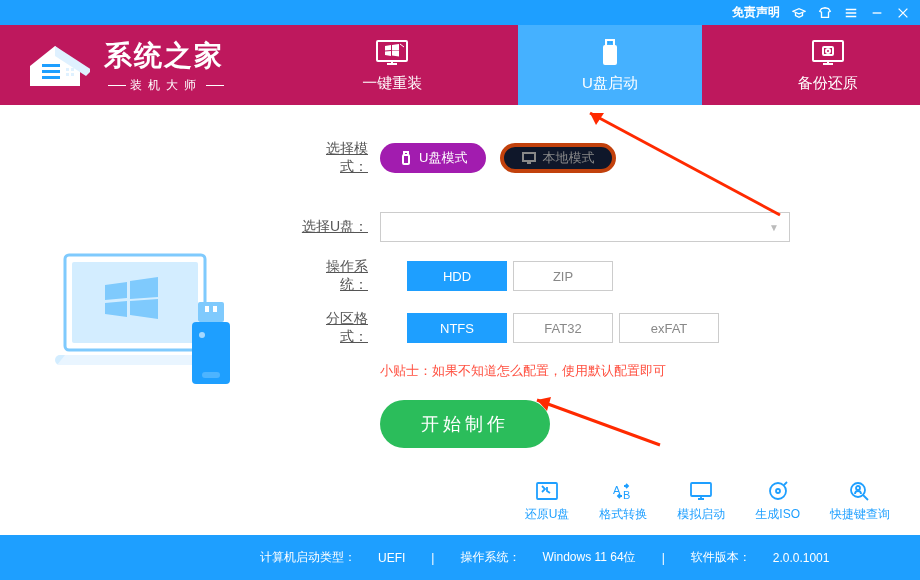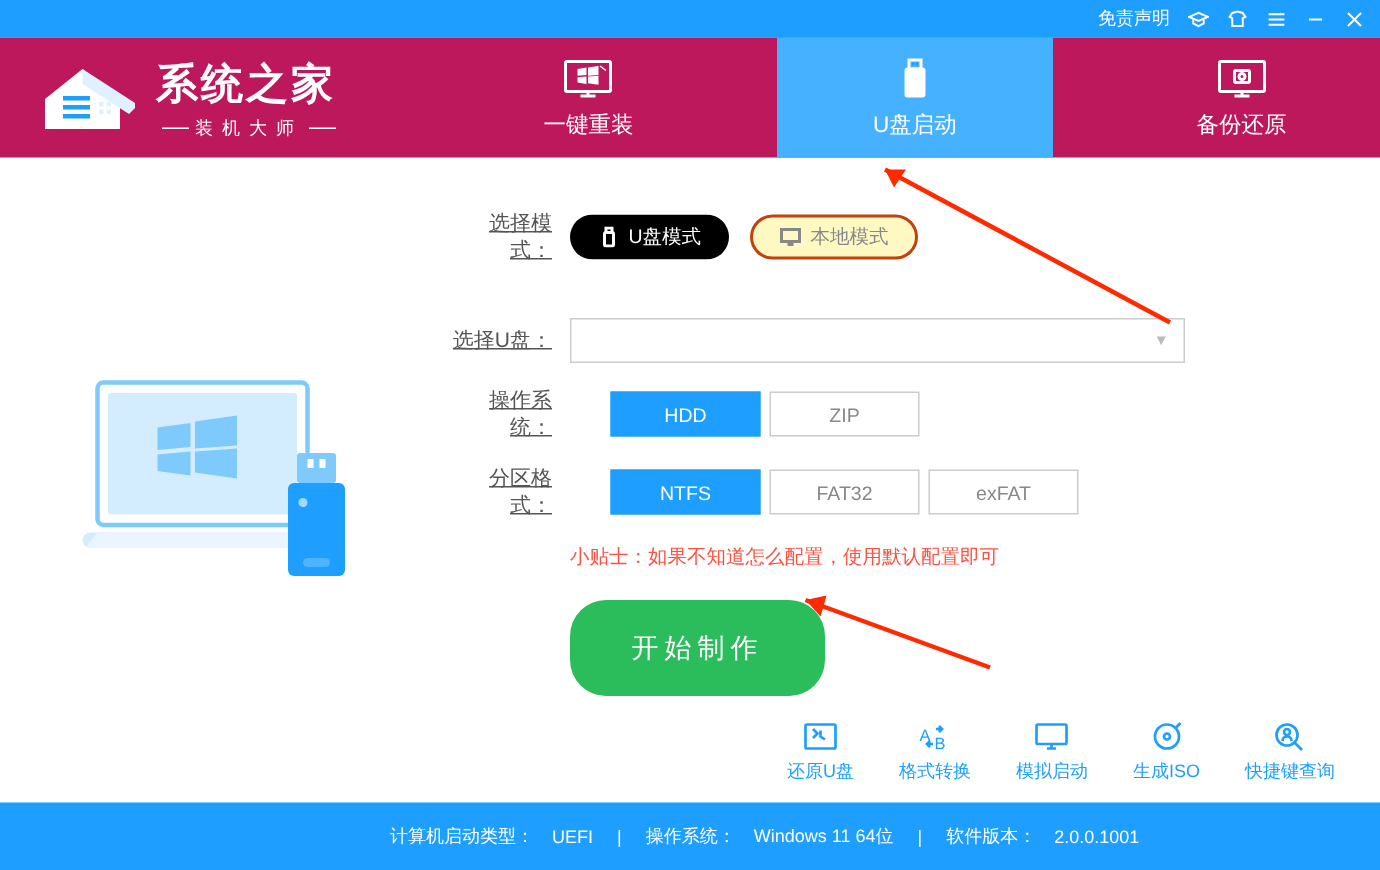"免责声明" .titlebar { font-weight: none -> bold }
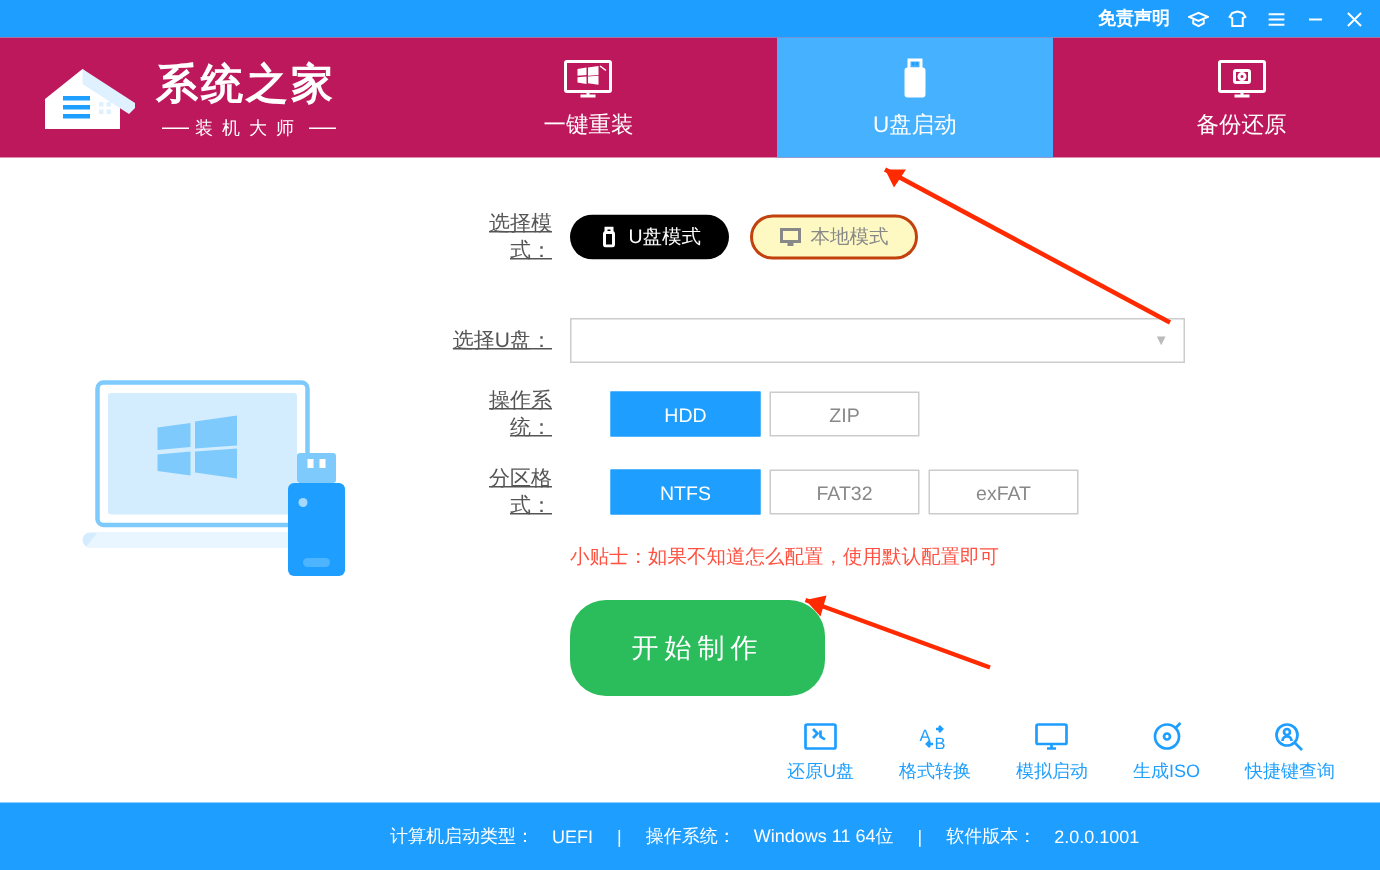"U盘模式" .pill.blue { background: #000000 -> #a21caf }
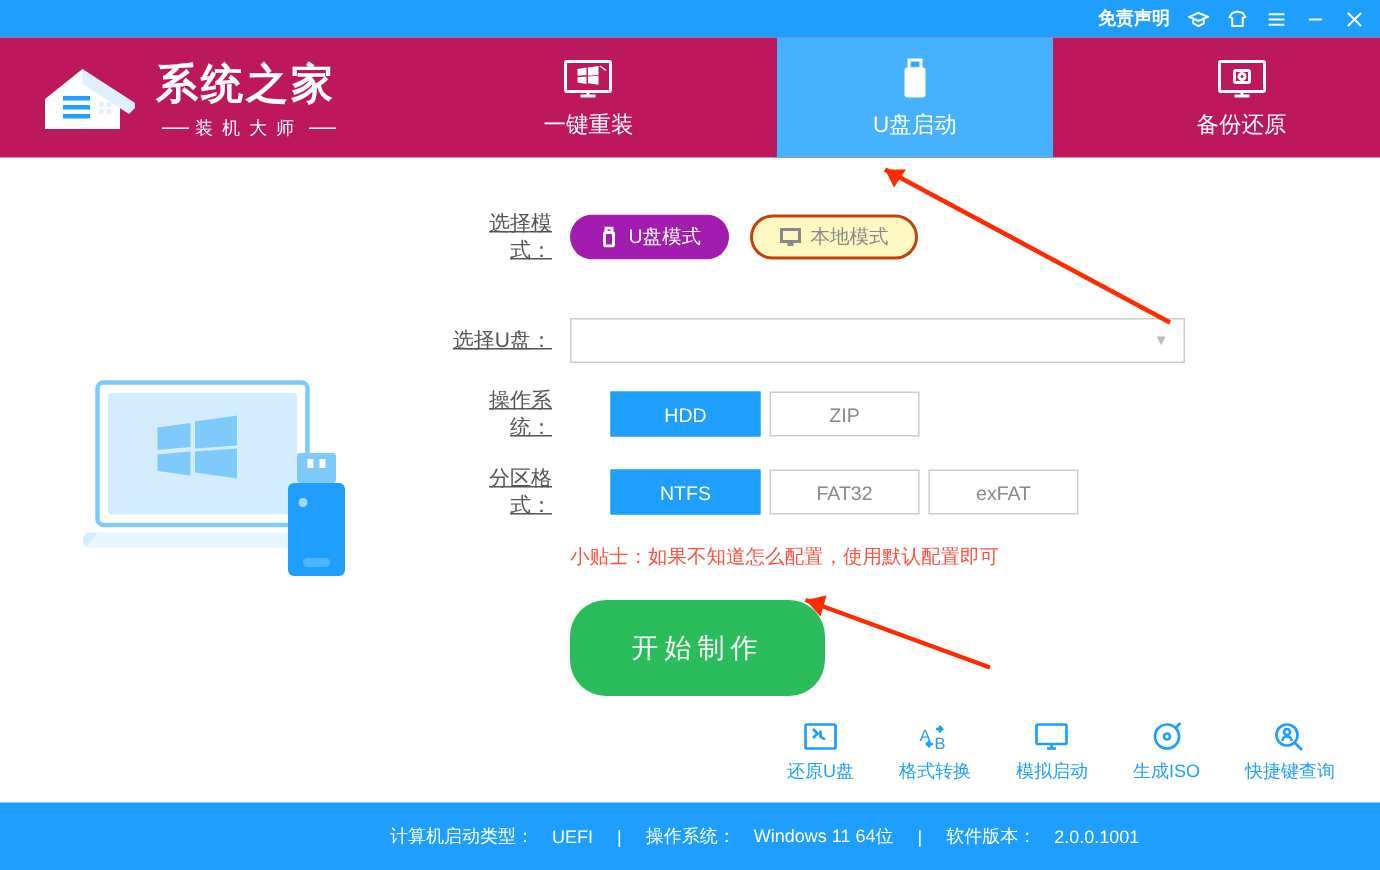"本地模式" .pill.ghost { background: #fef9c3 -> #0f172a; border: 2px solid #c2410c -> 4px solid #c2410c }
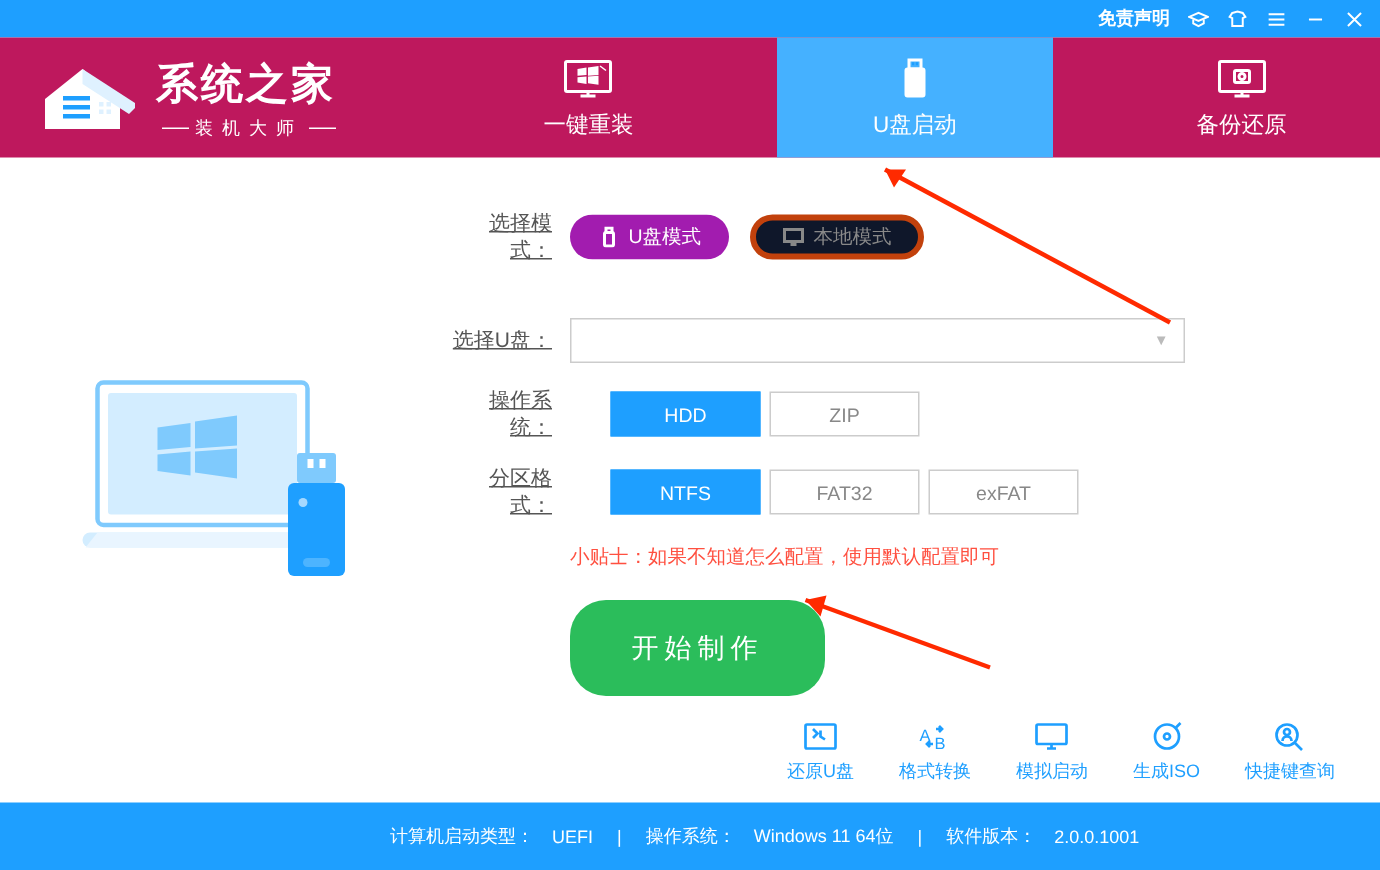"开始制作" .primary { height: 64px -> 48px }
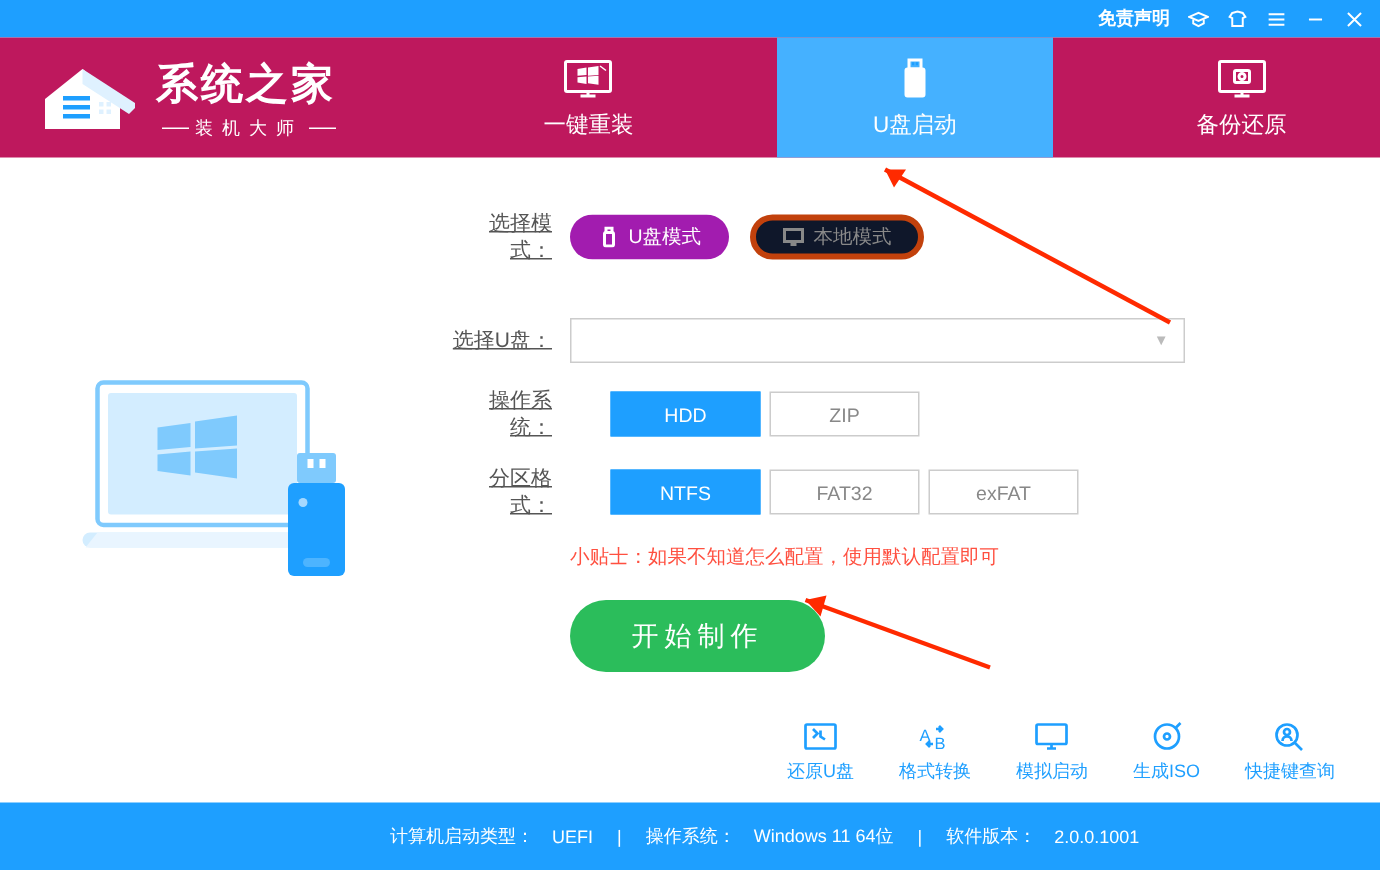"计算机启动类型：" .status { gap: 12px -> 22px }
